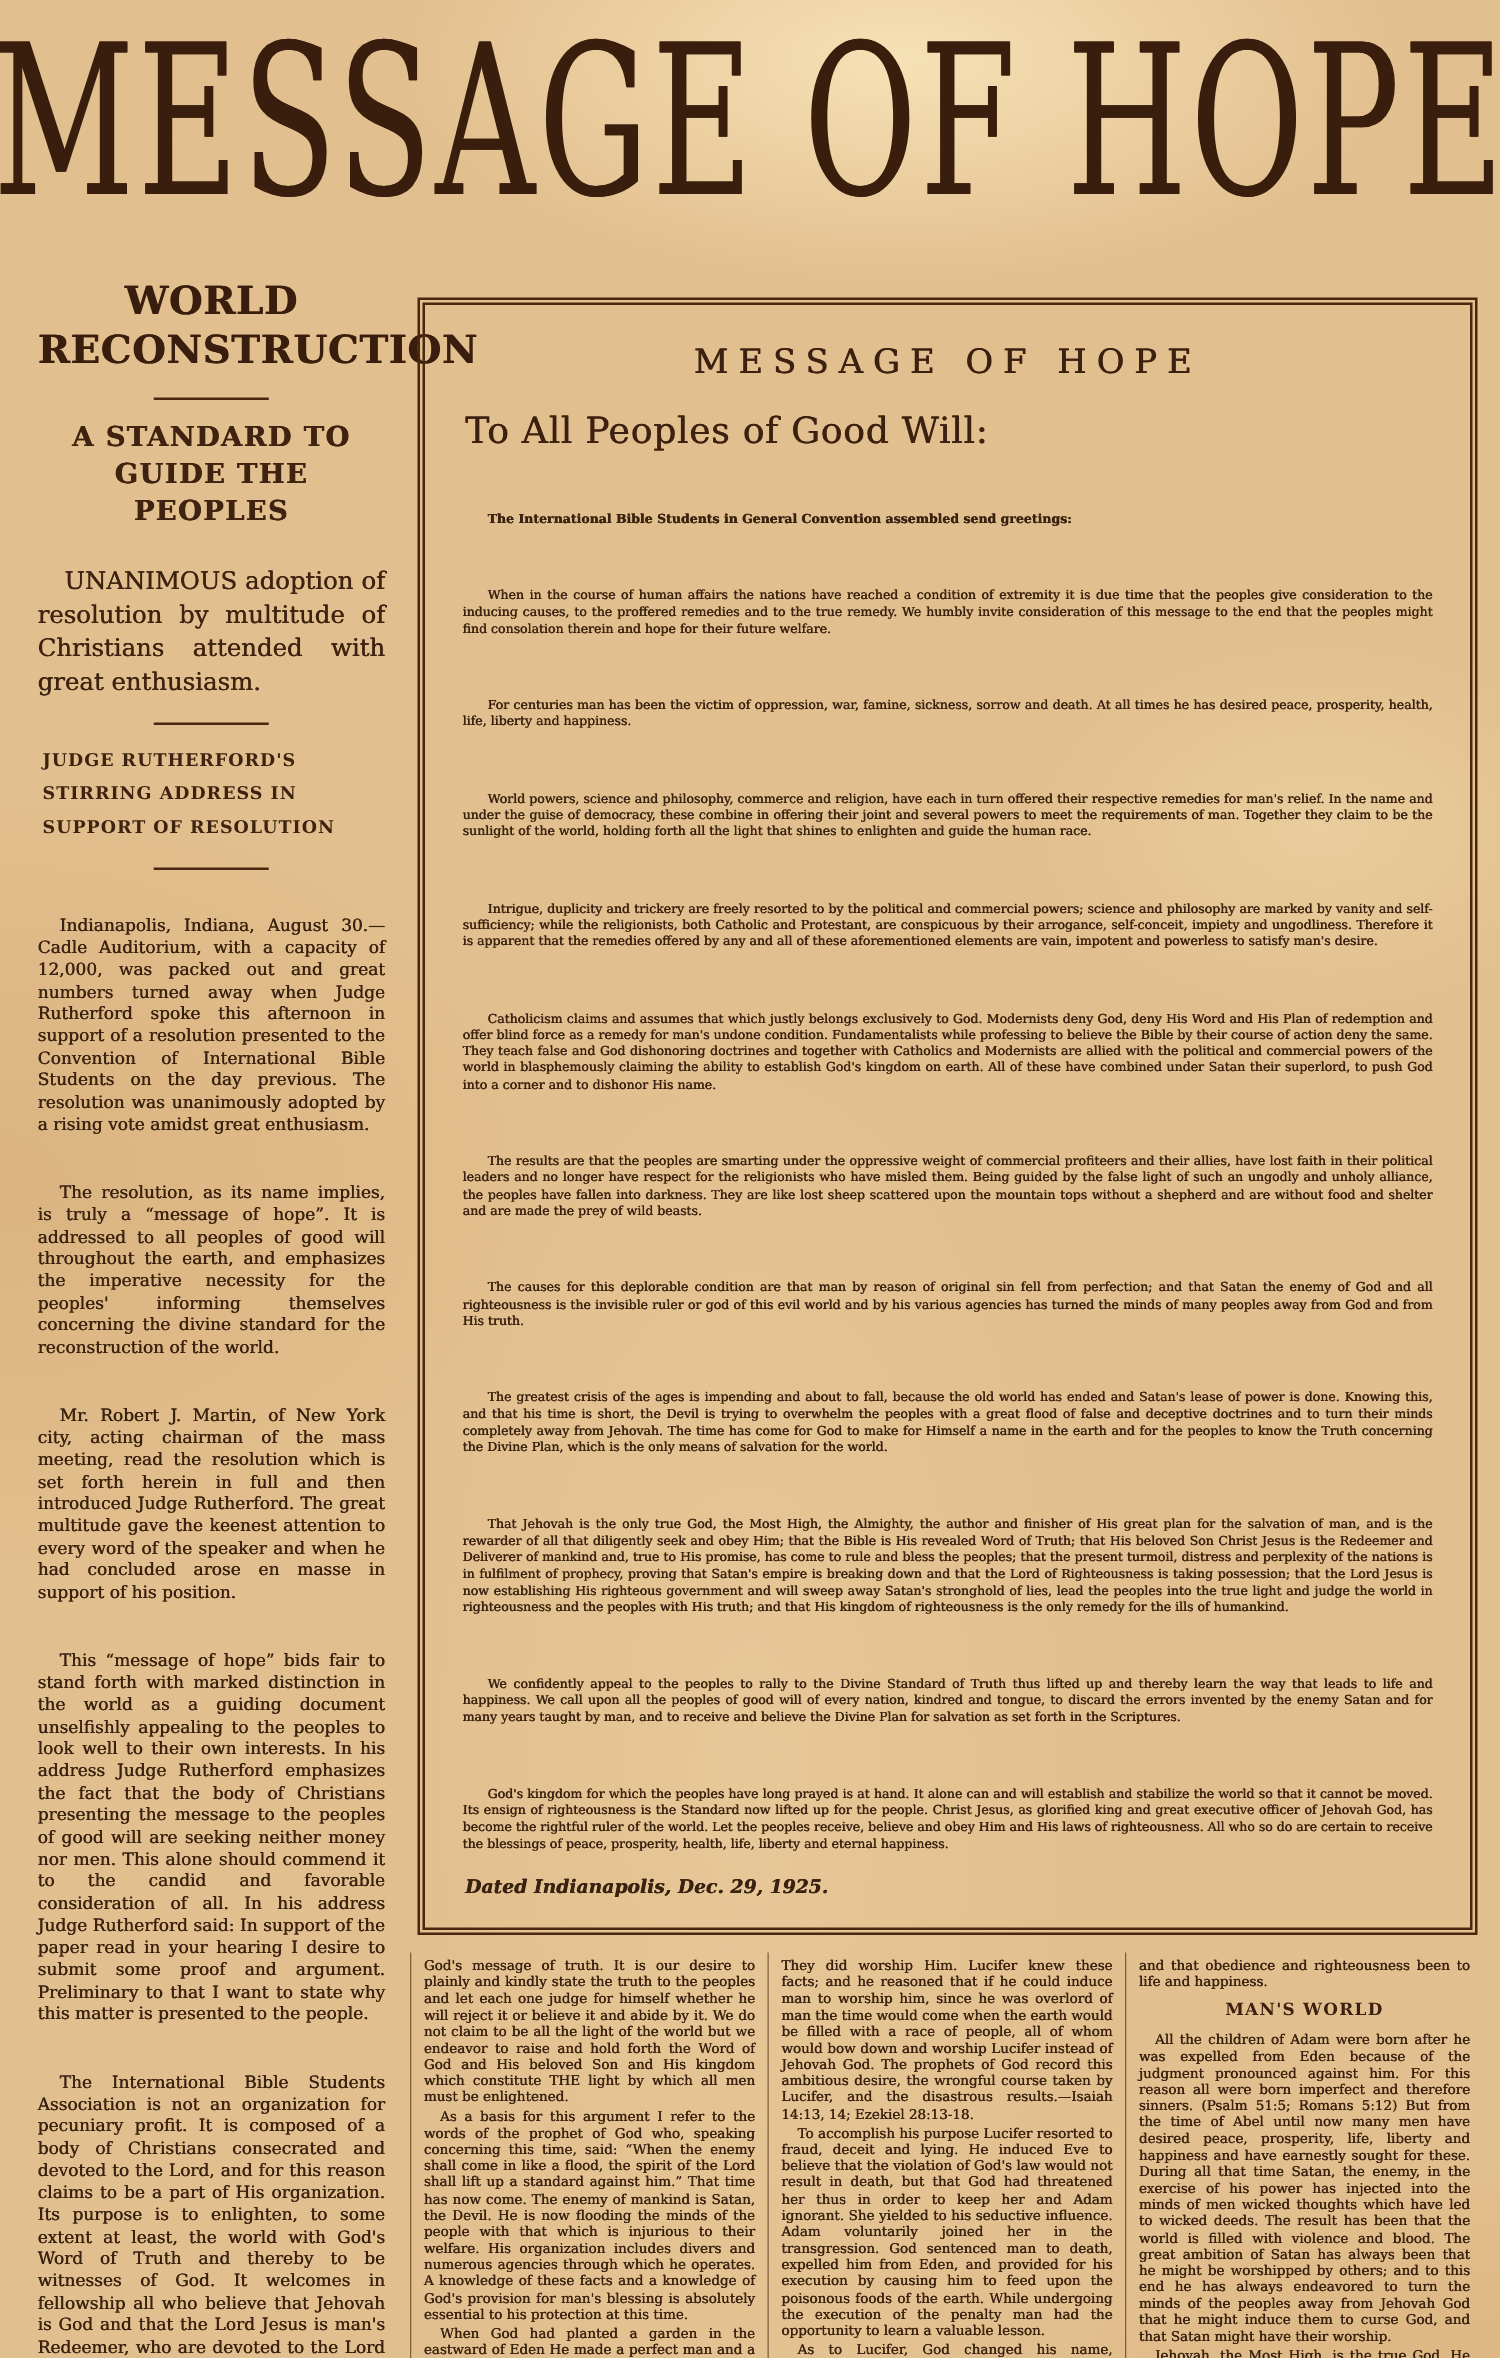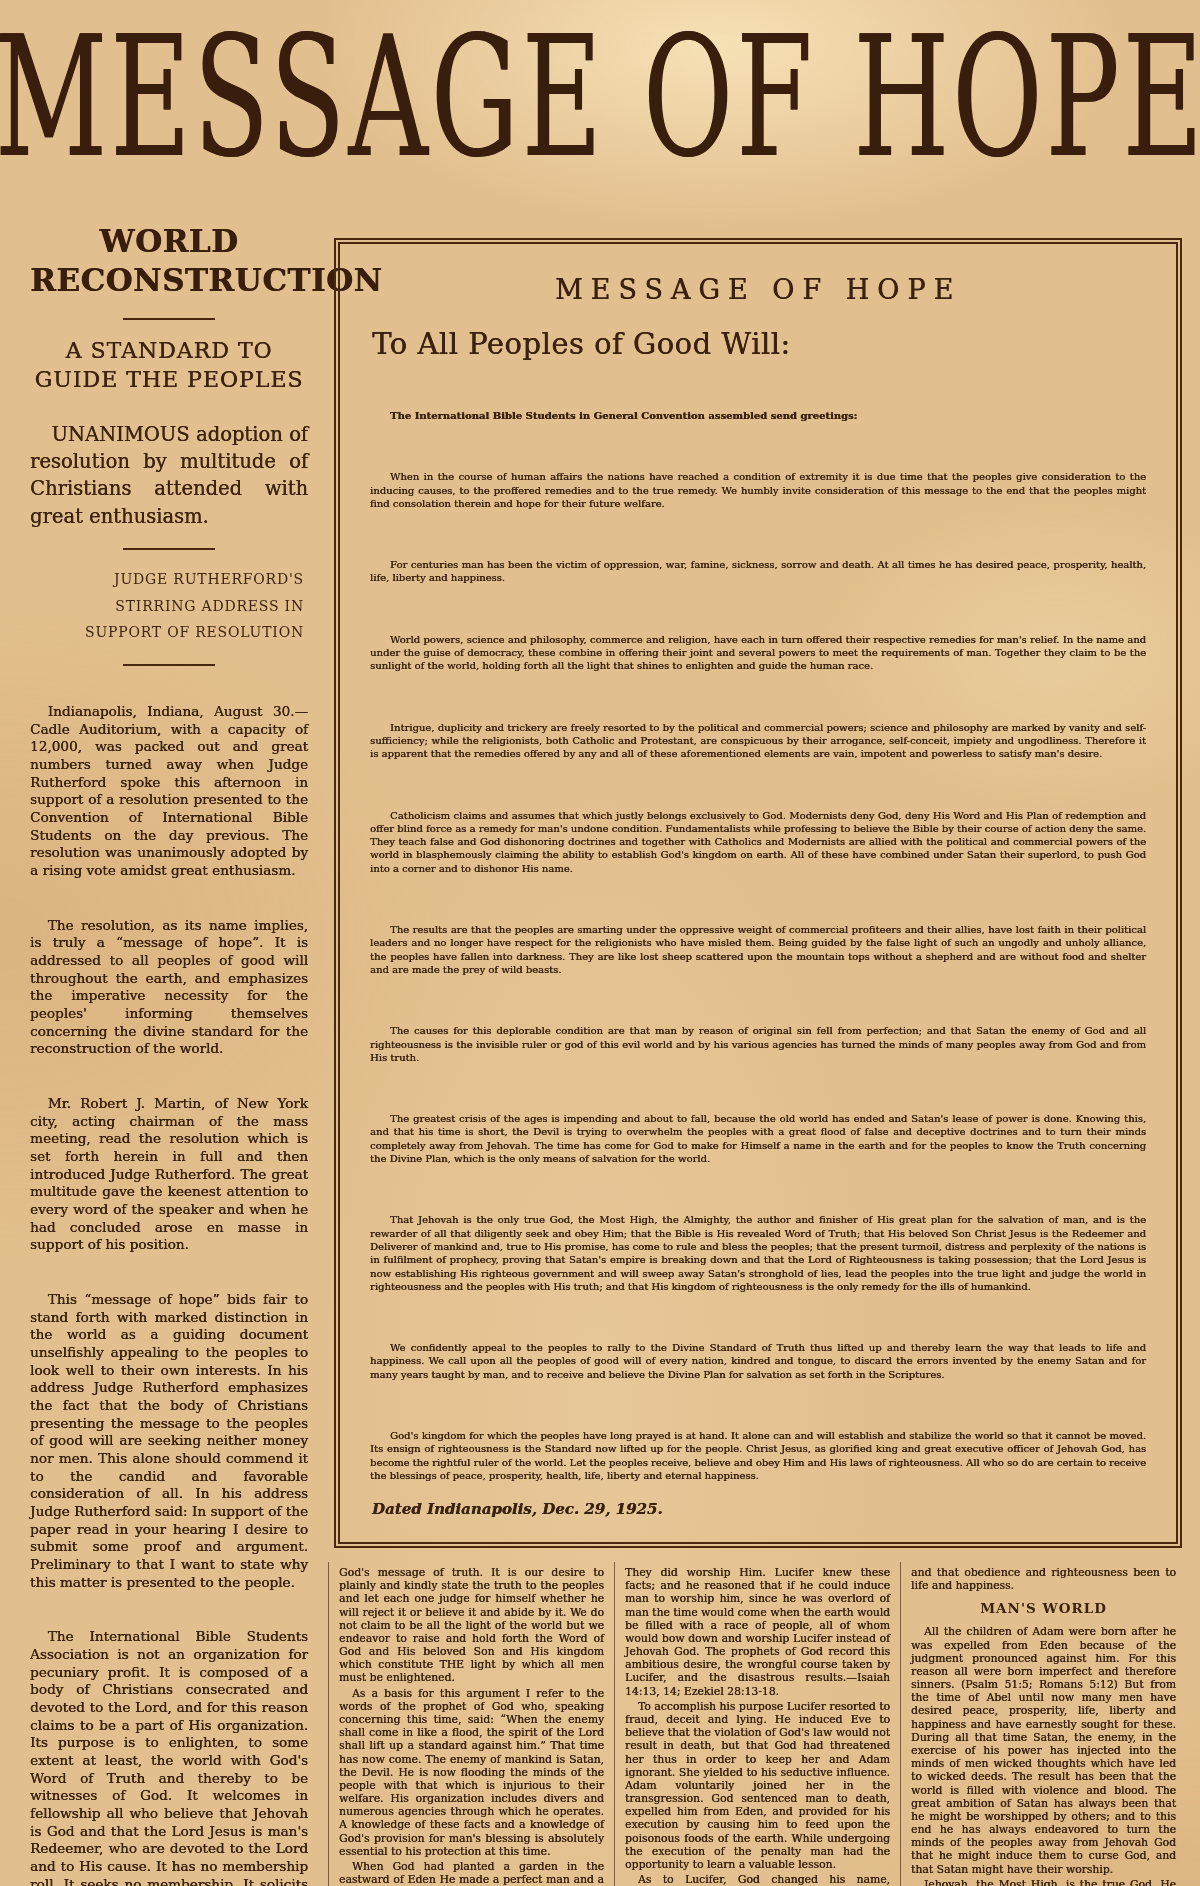"A STANDARD TO GUIDE THE" .subhead { font-weight: normal -> bold }
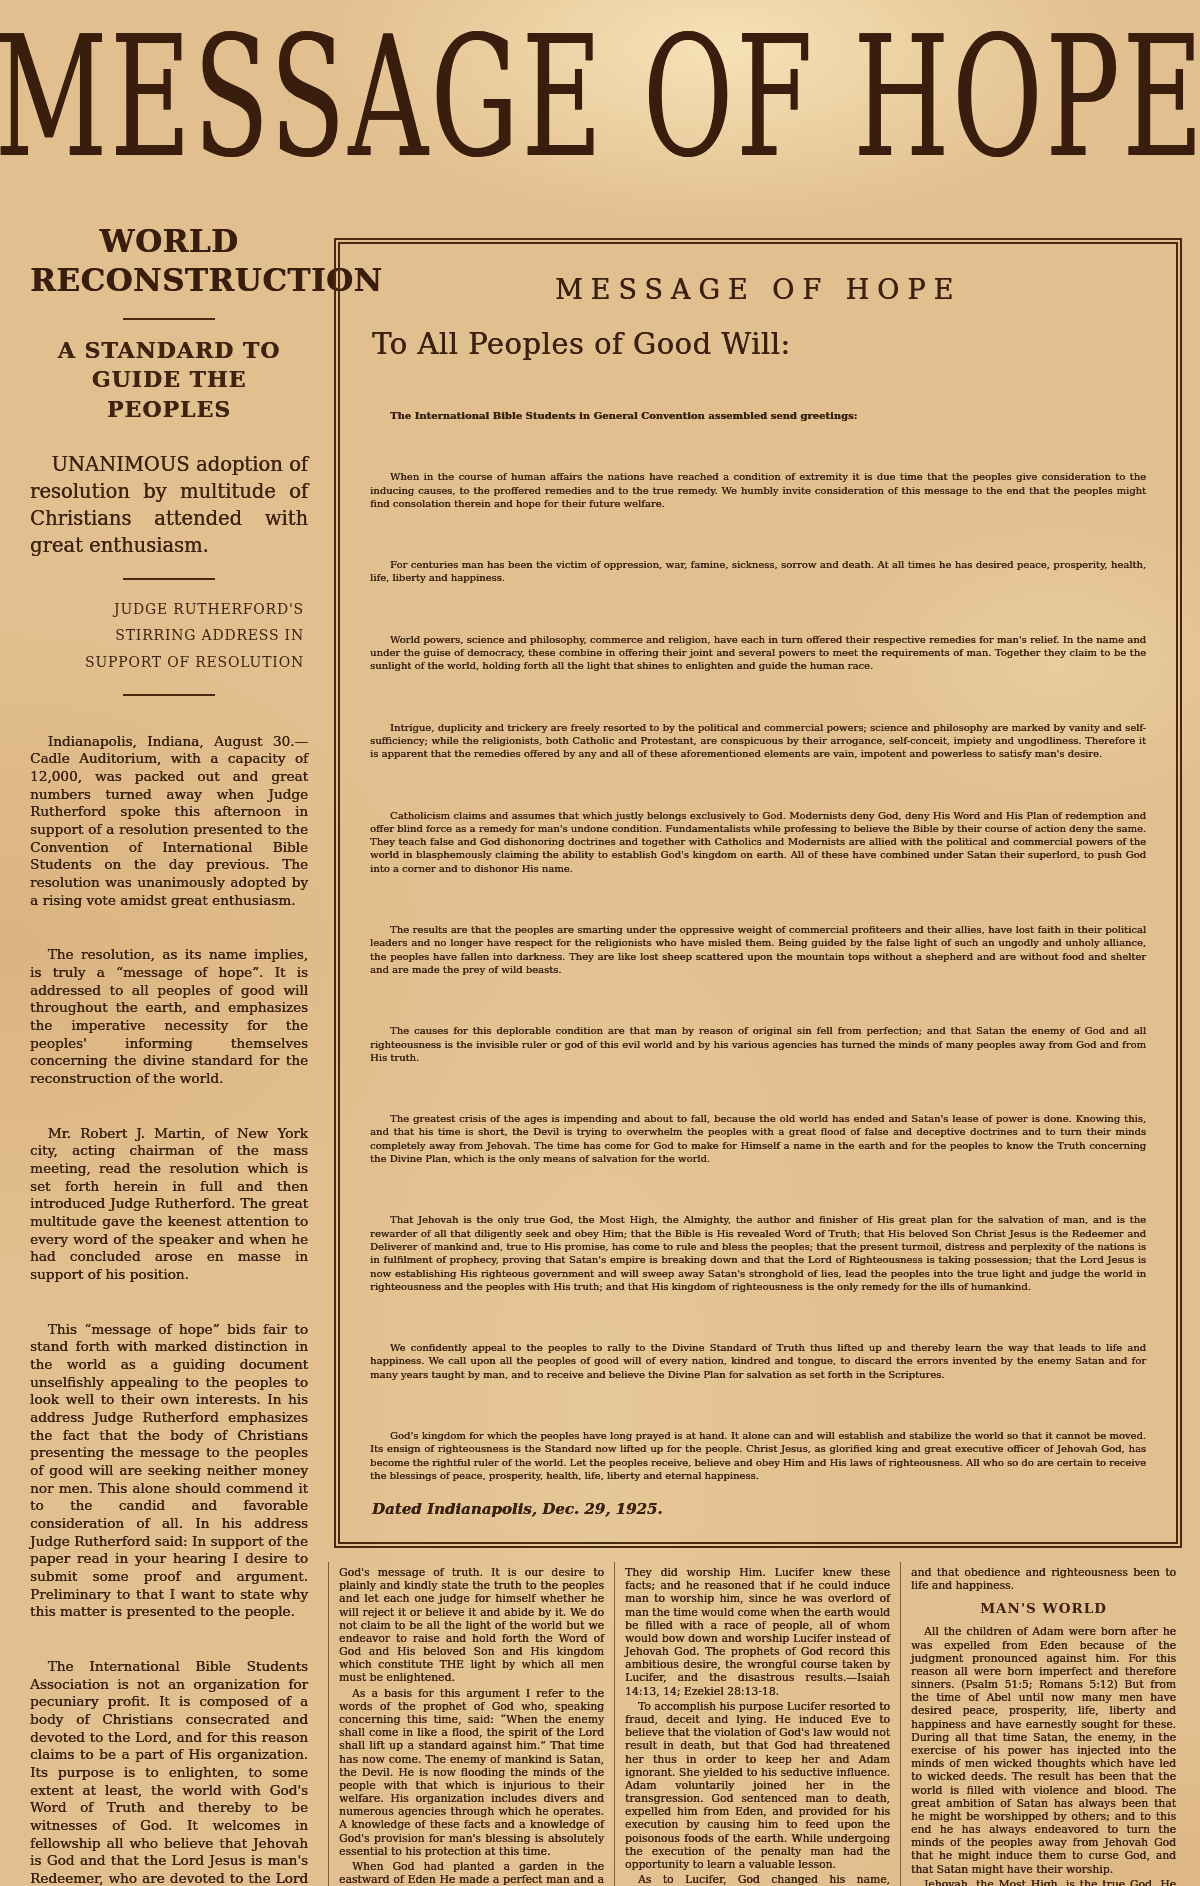"JUDGE RUTHERFORD'S STIRRING ADDRESS IN" .kicker { font-weight: normal -> bold; text-align: right -> left }
